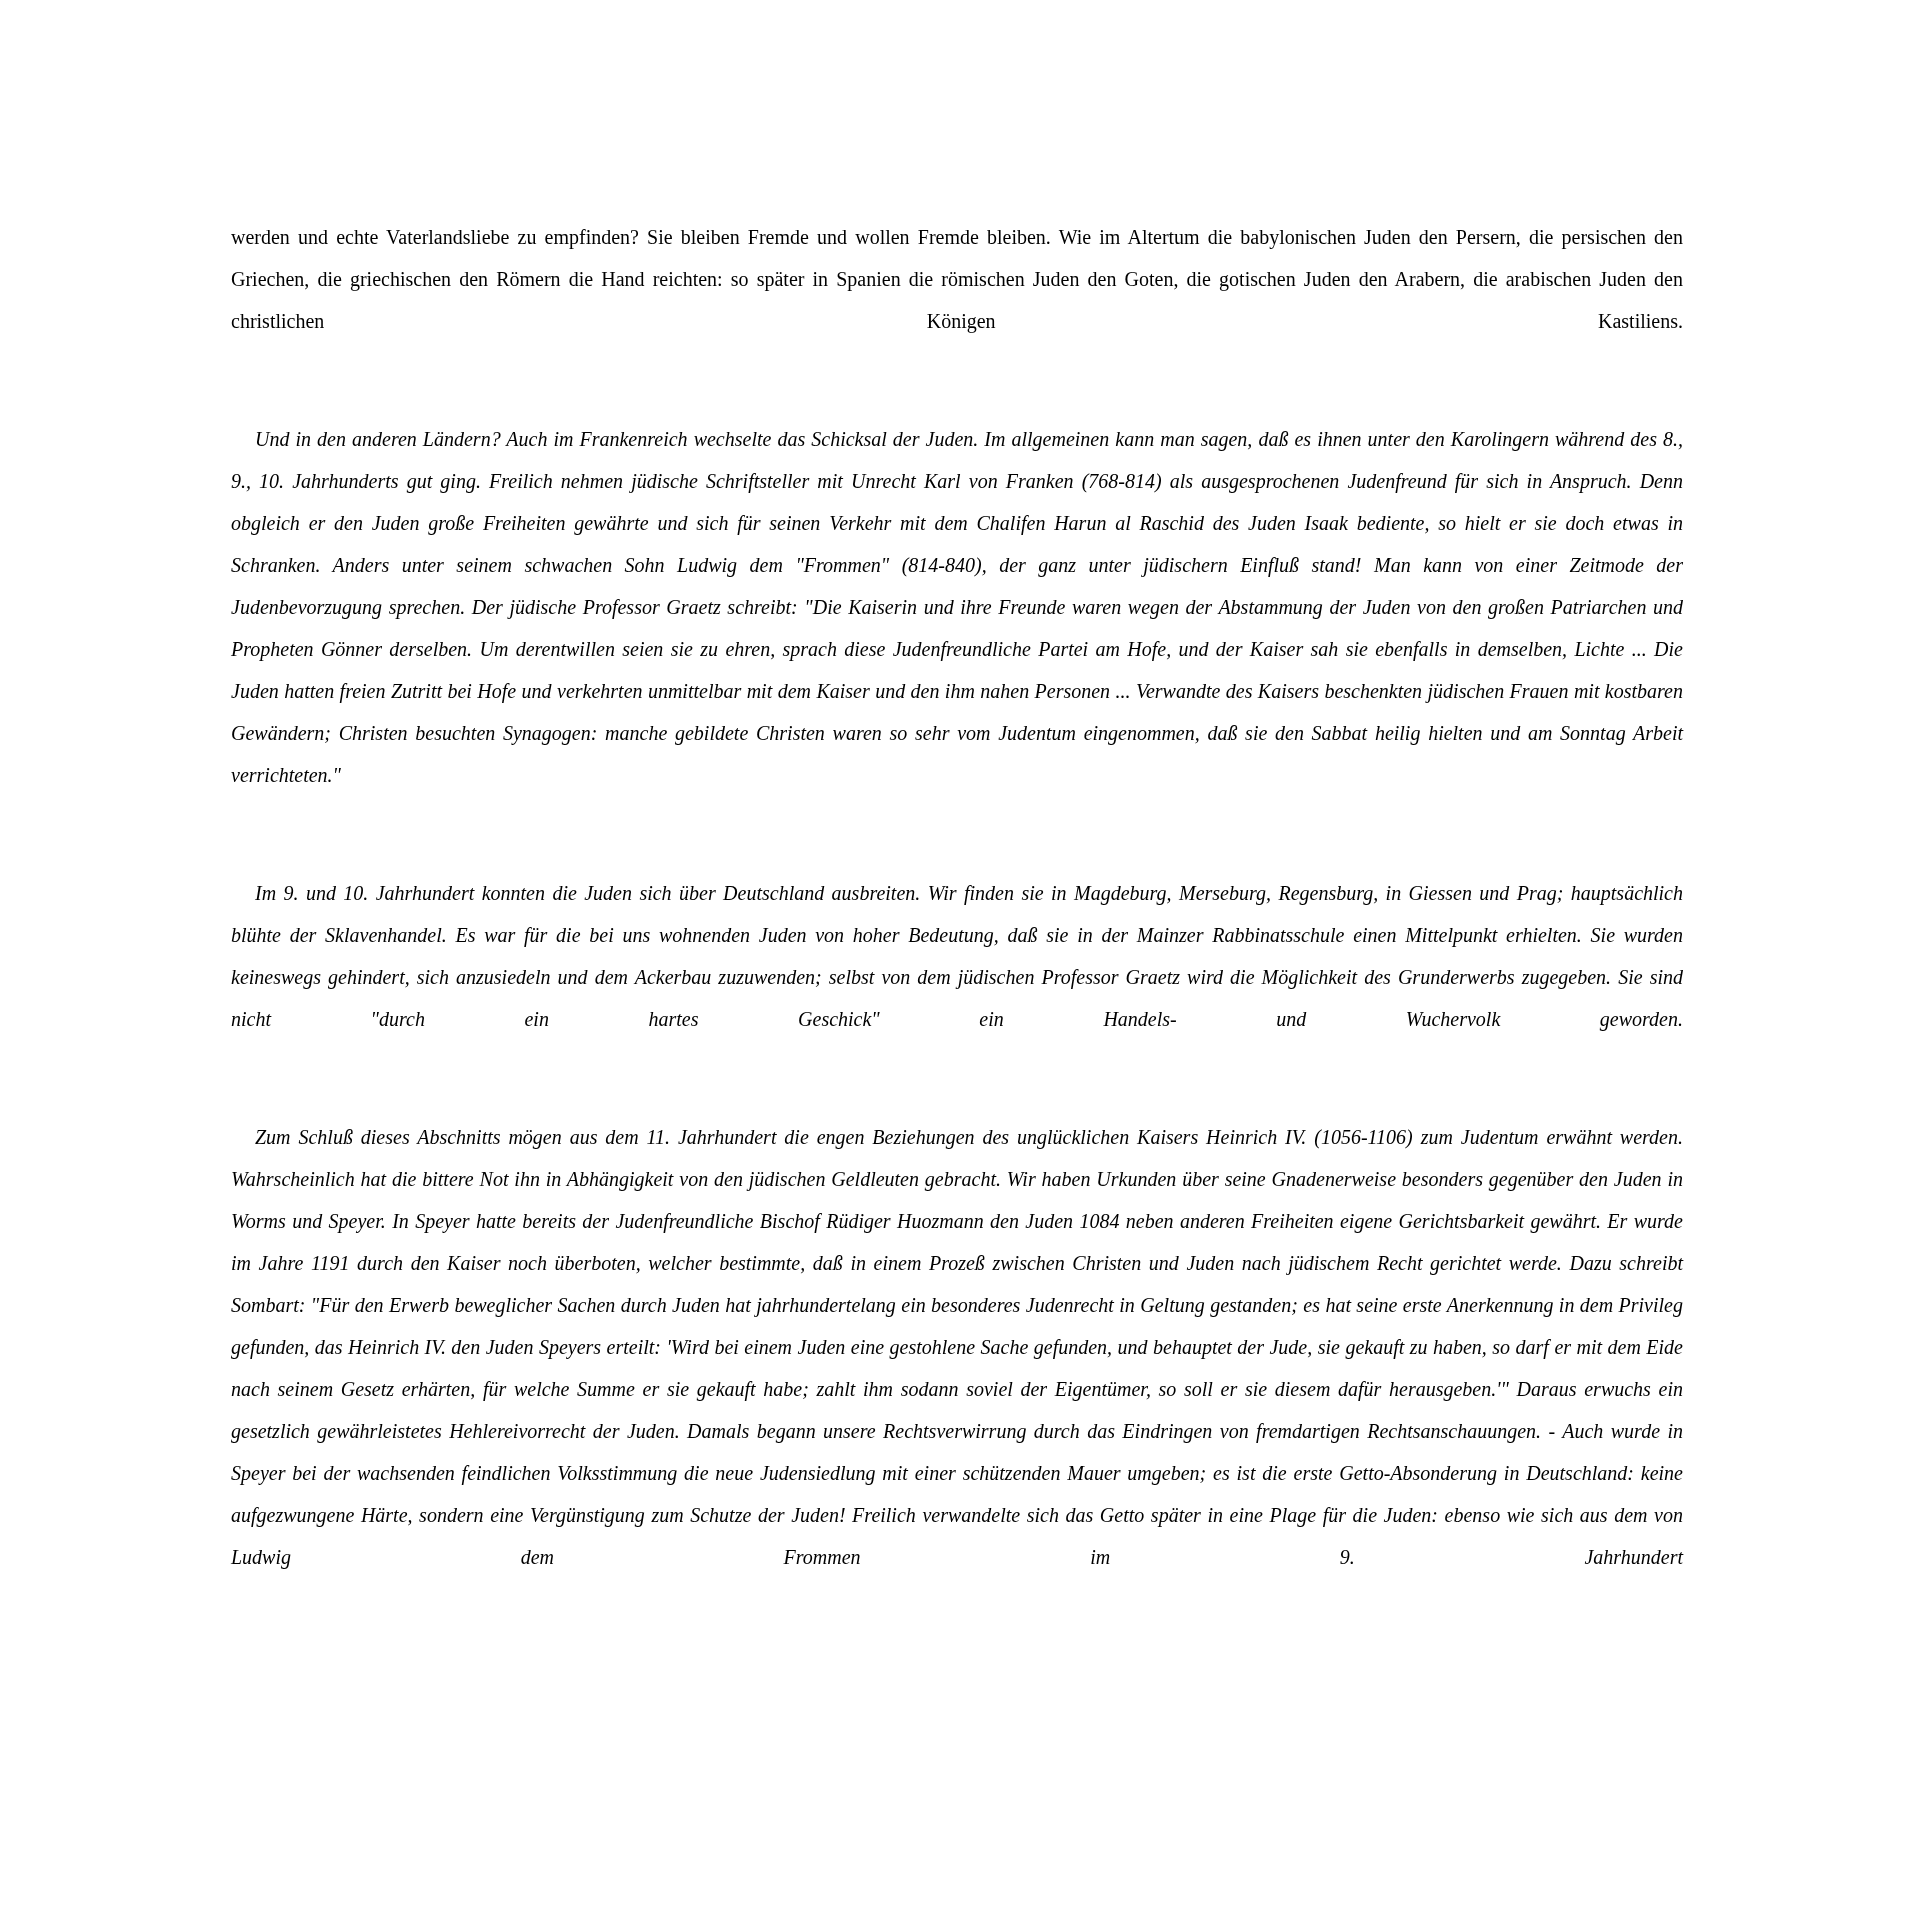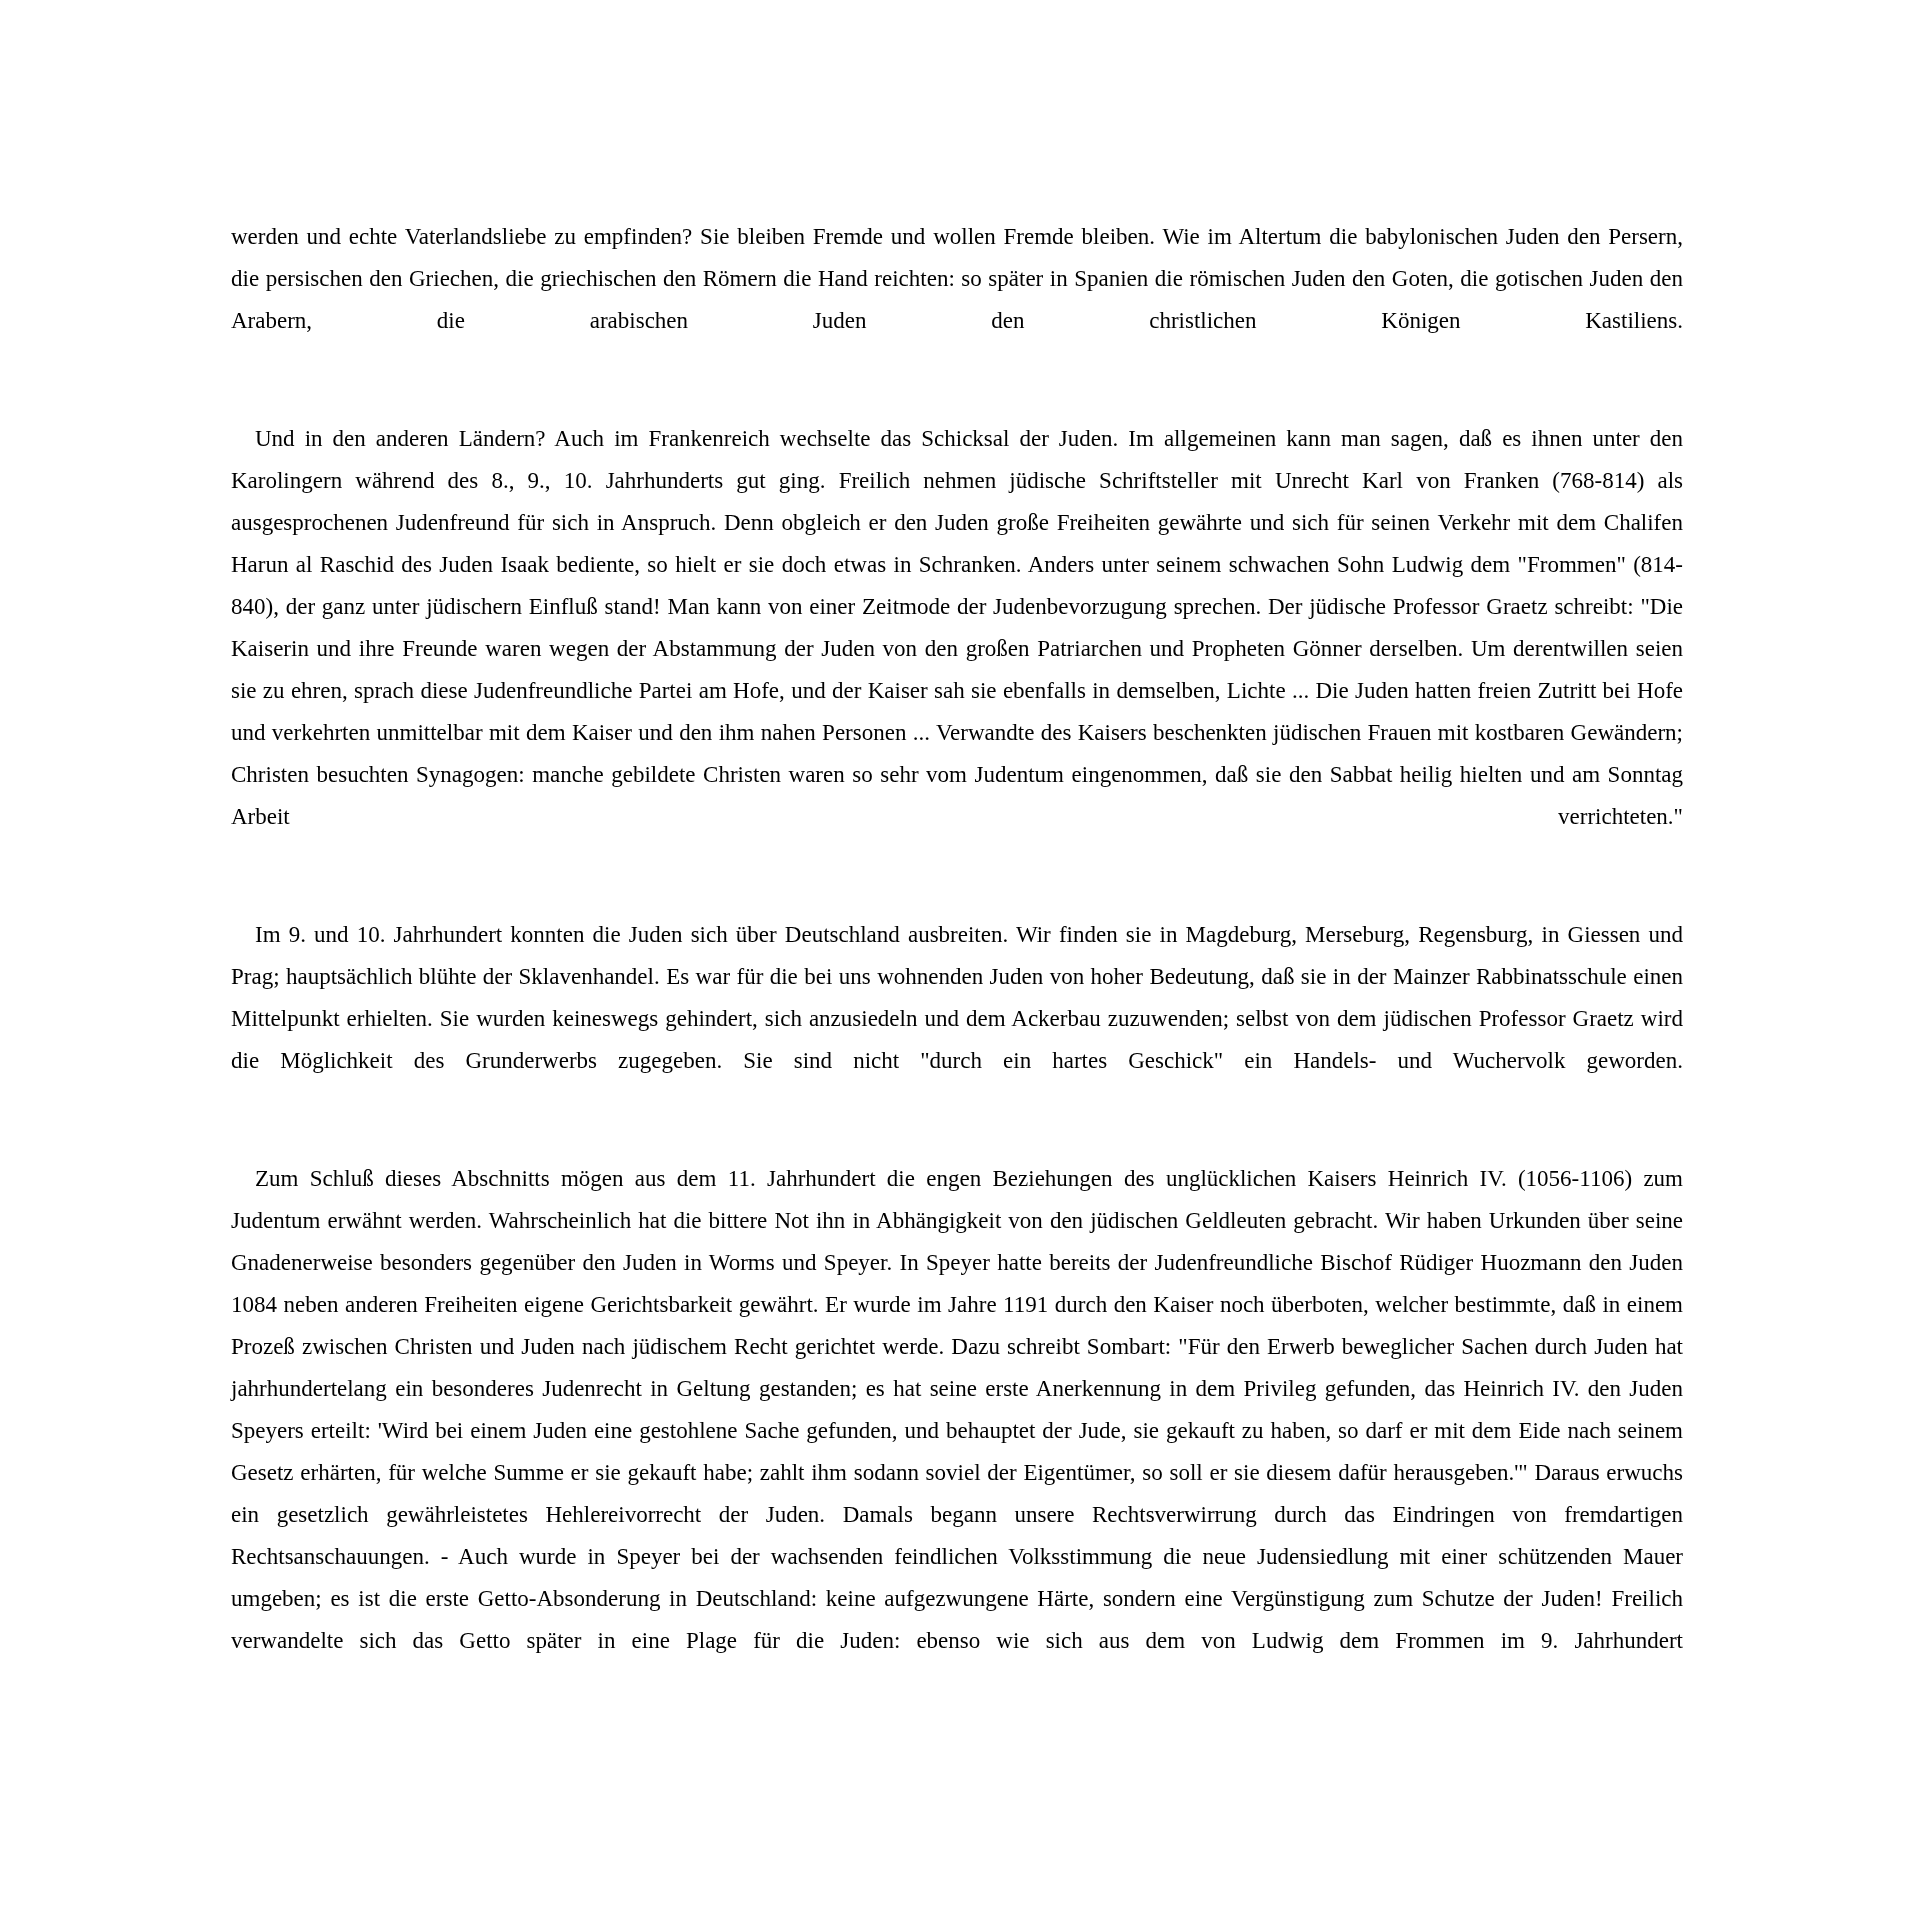"werden und echte Vaterlandsliebe zu" p.para { font-size: 23px -> 20px }
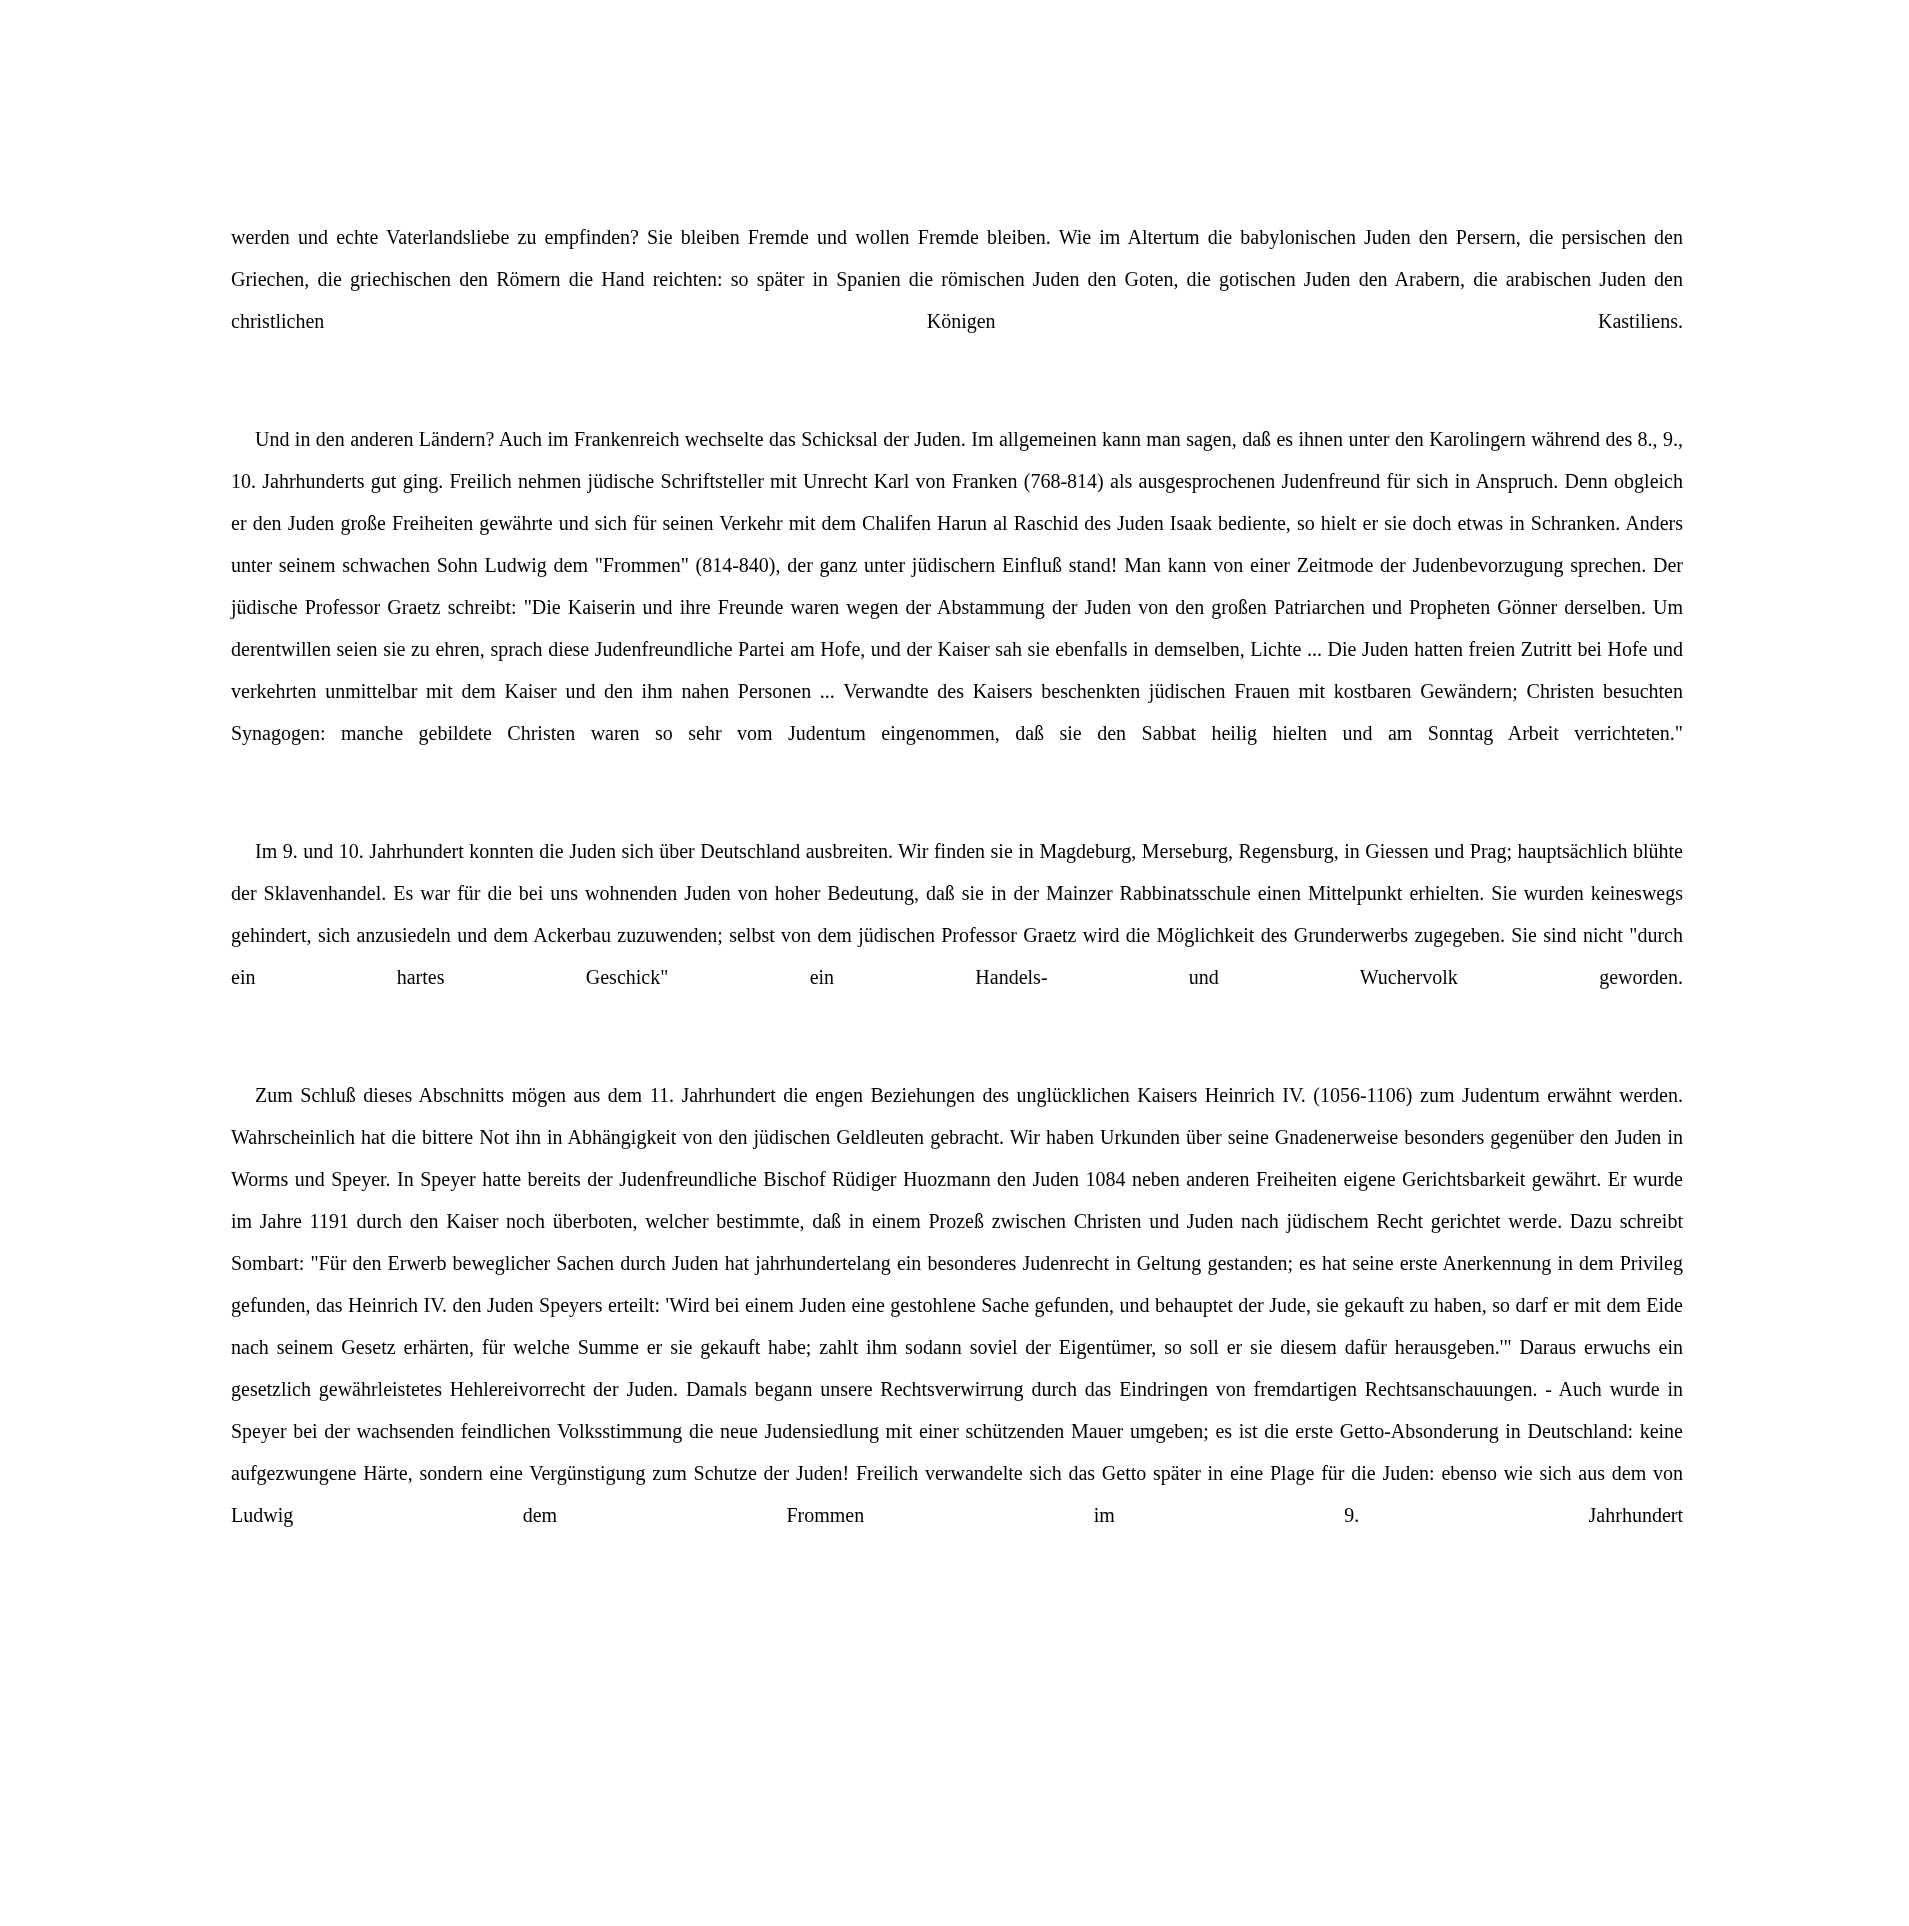"Und in den anderen Ländern?" p.para.gap { font-style: none -> italic }
